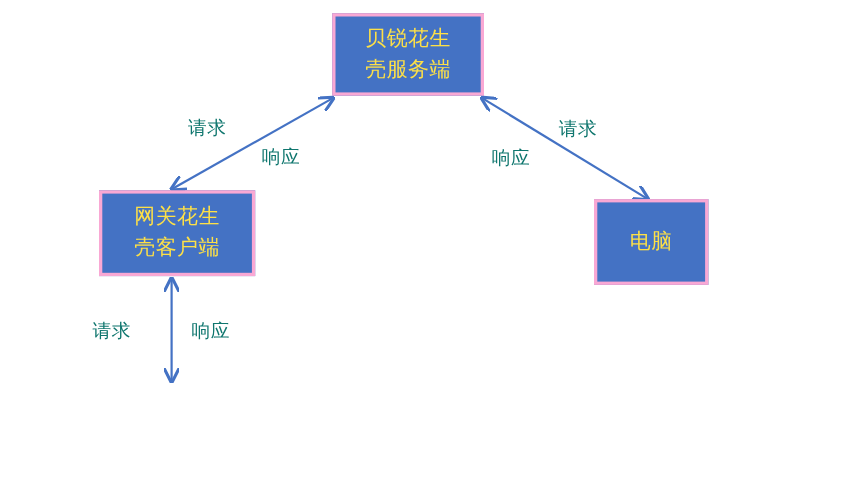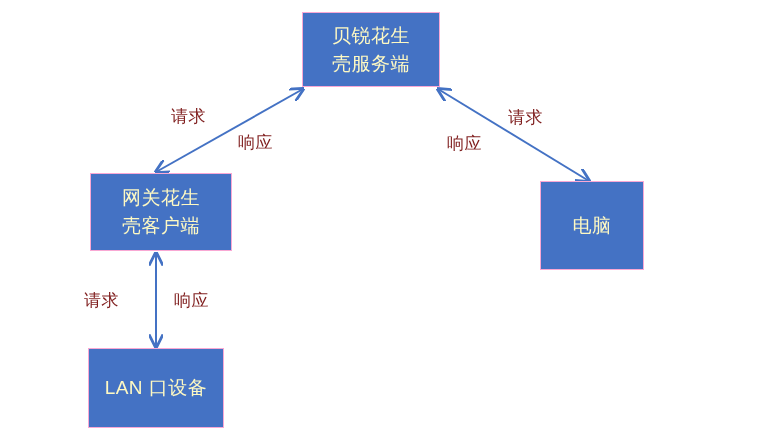"贝锐花生" .node { border: 1px solid #f9a8d4 -> 3px solid #f9a8d4; color: #fef9c3 -> #fde047 }
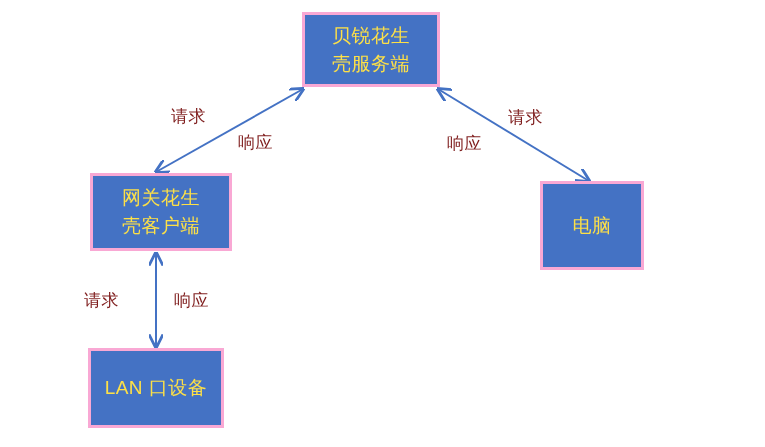"请求" .edge-label { color: #7f1d1d -> #0f766e }
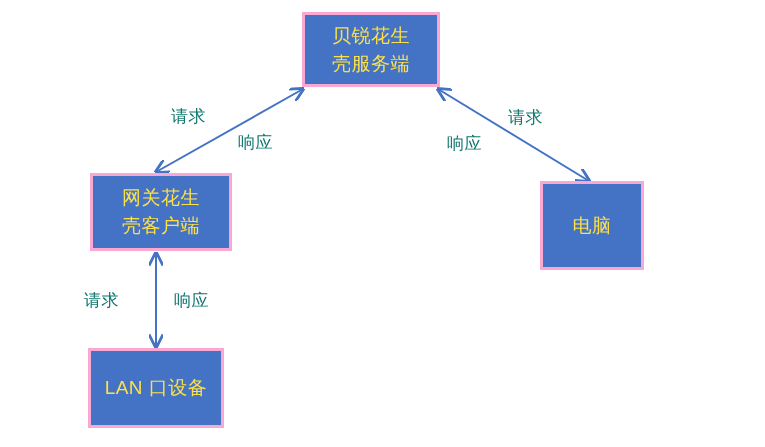"电脑" #node-computer { height: 89px -> 78px }
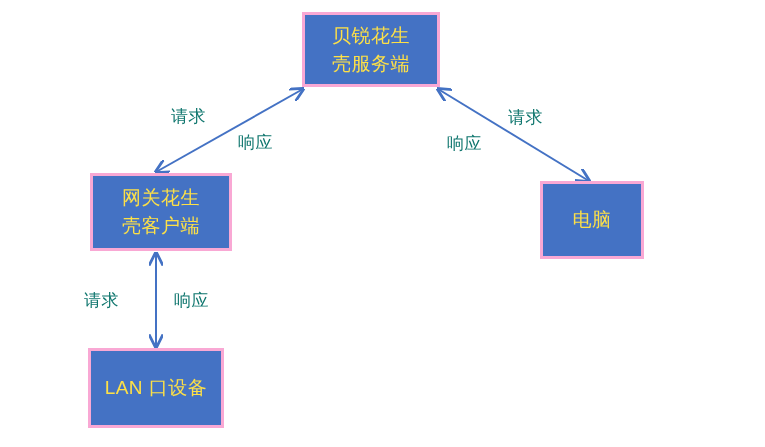"LAN 口设备" div.node { html: <div> <span>LAN 口设备</span> </div> -> none }
